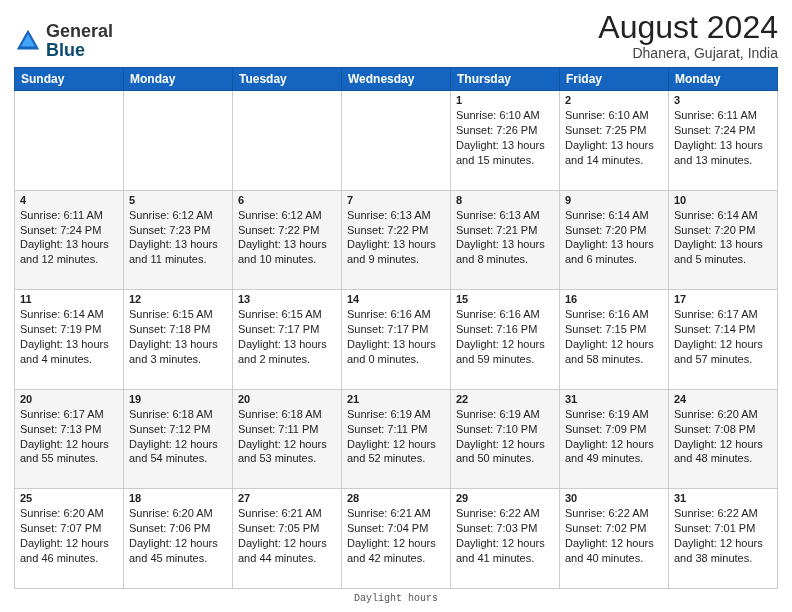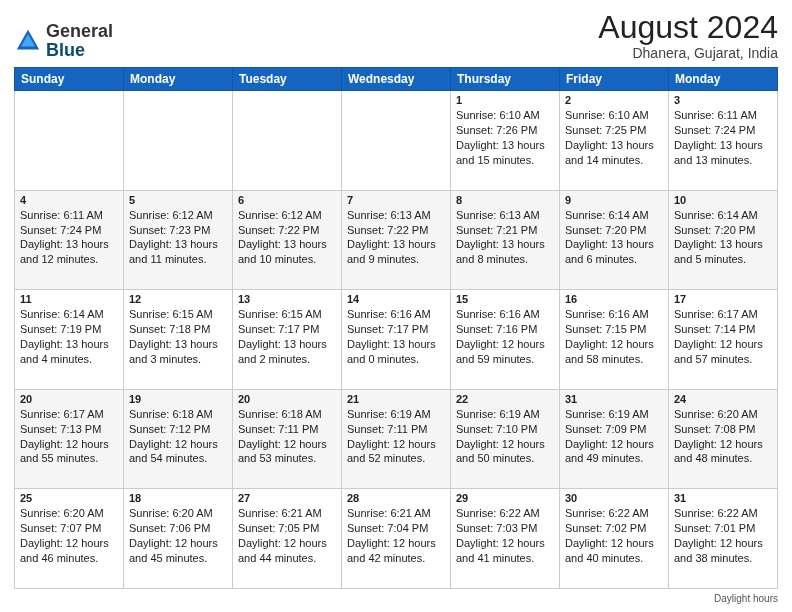"Daylight hours" .footer { font-family: none -> Liberation Mono, monospace; text-align: right -> center }
